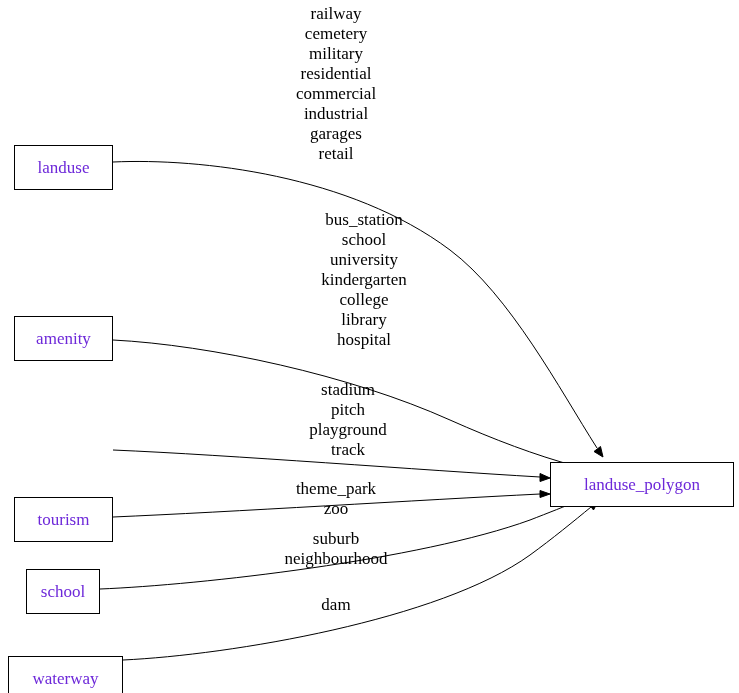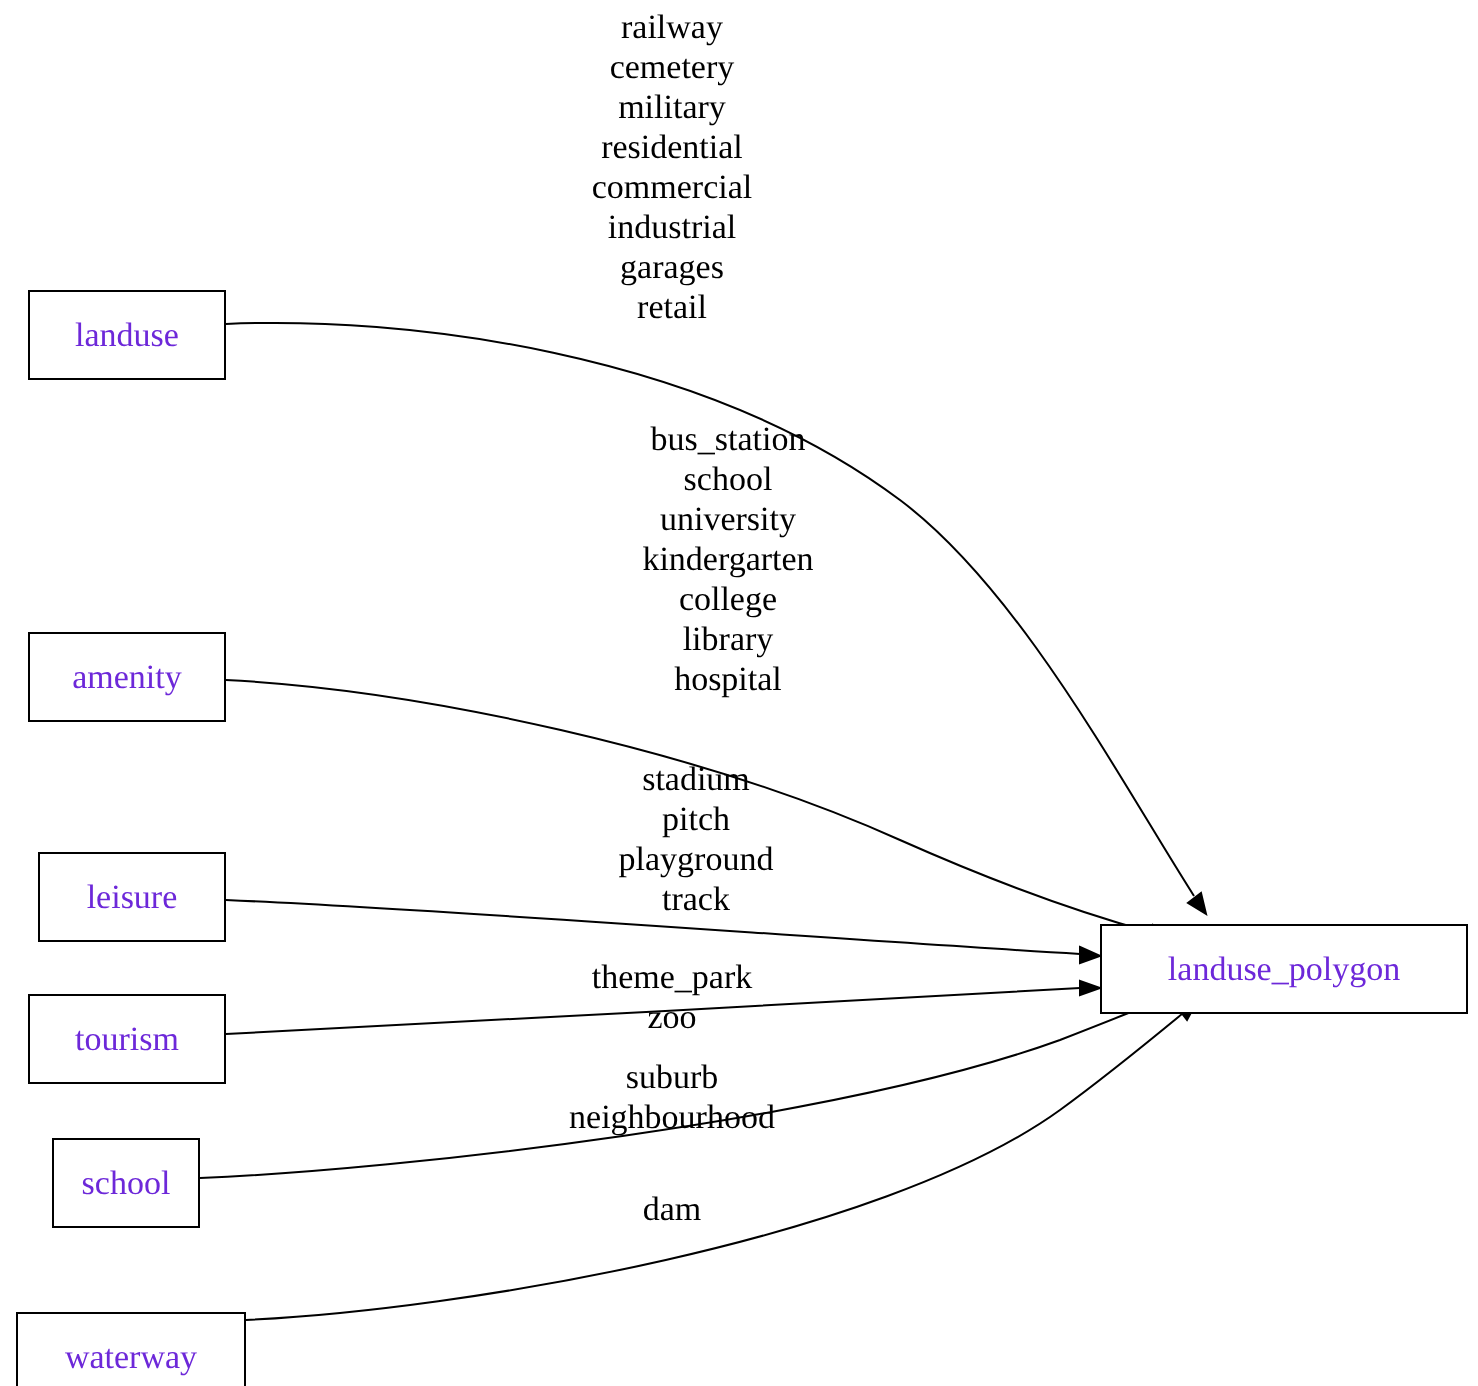"leisure" div.node { html: <div> <span>leisure</span> </div> -> none }
